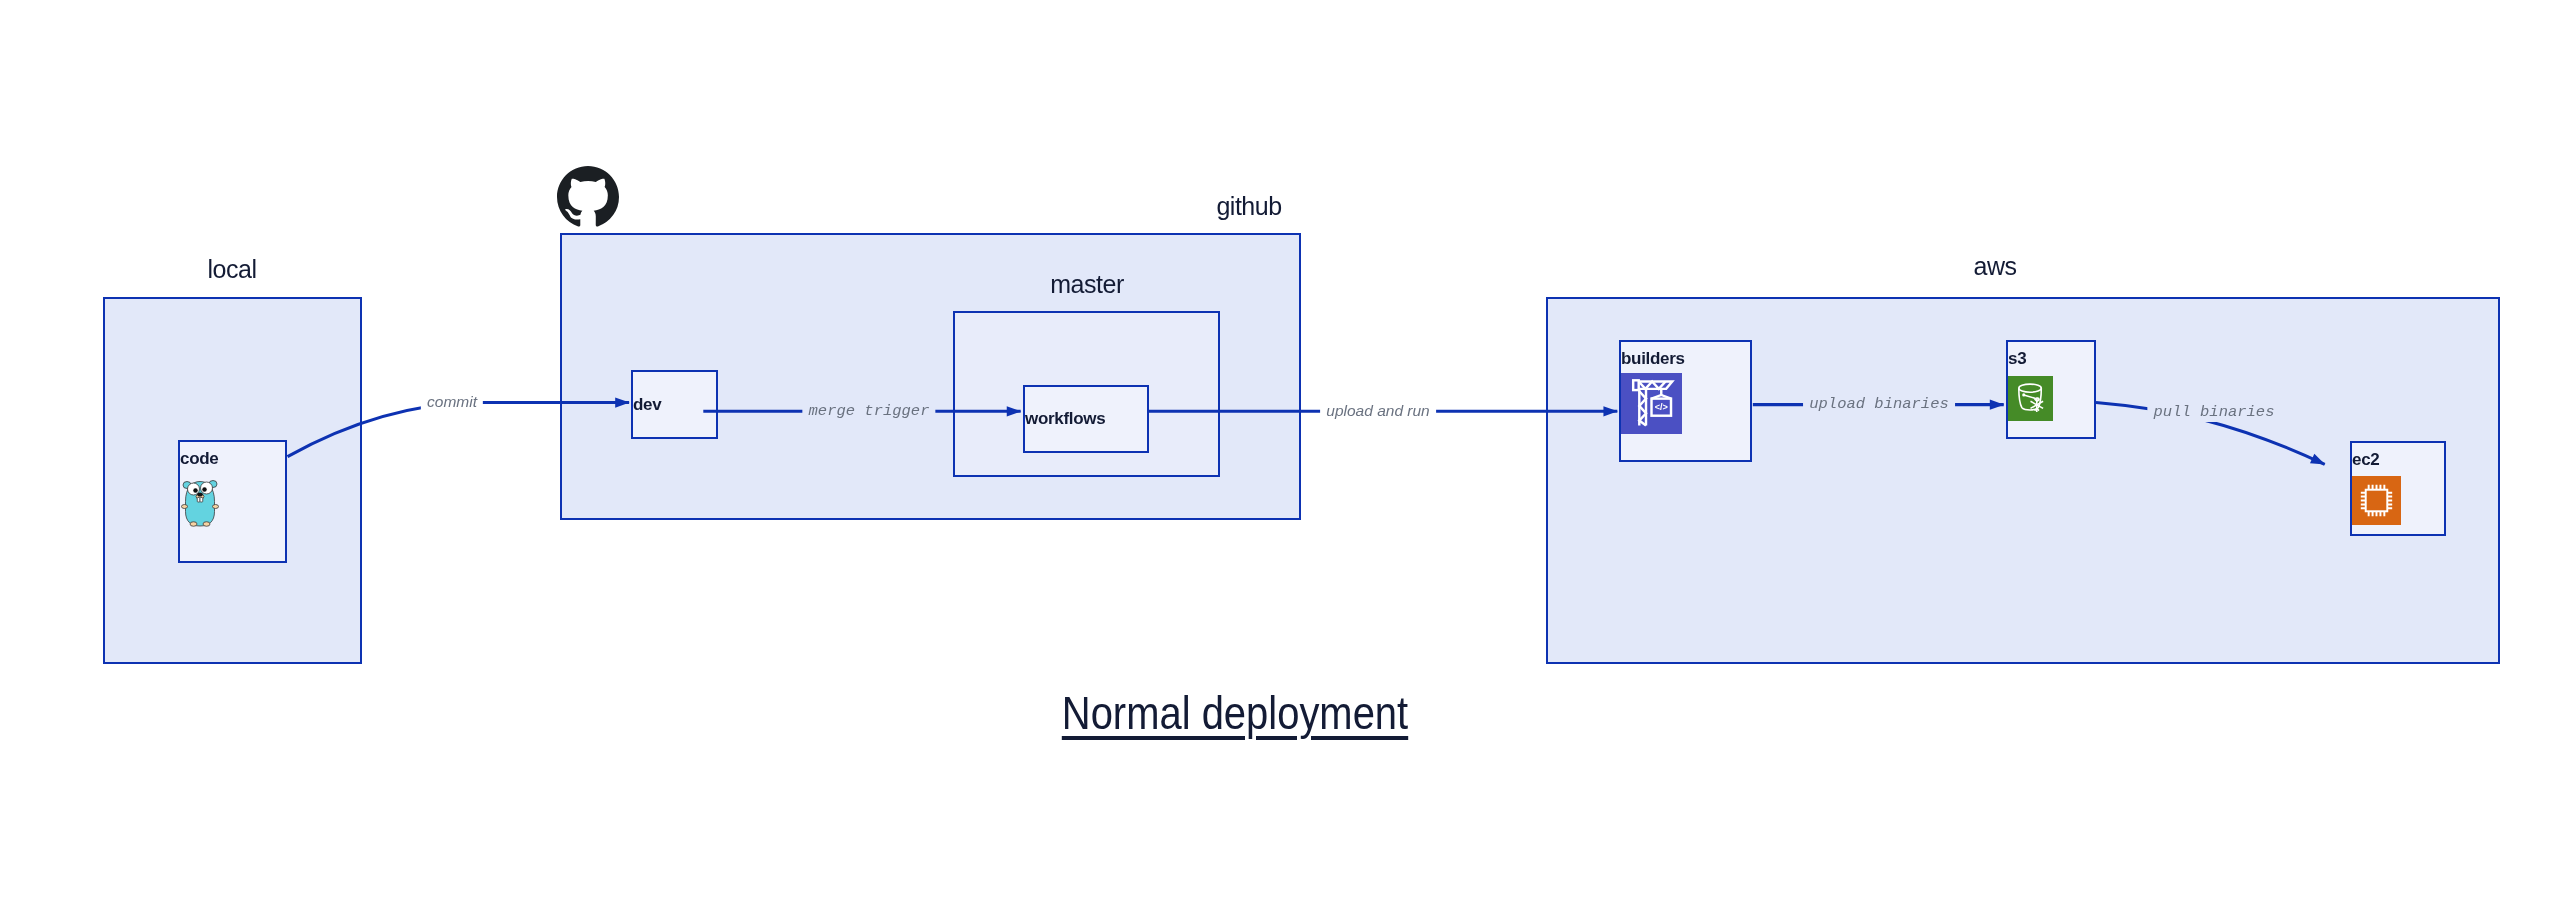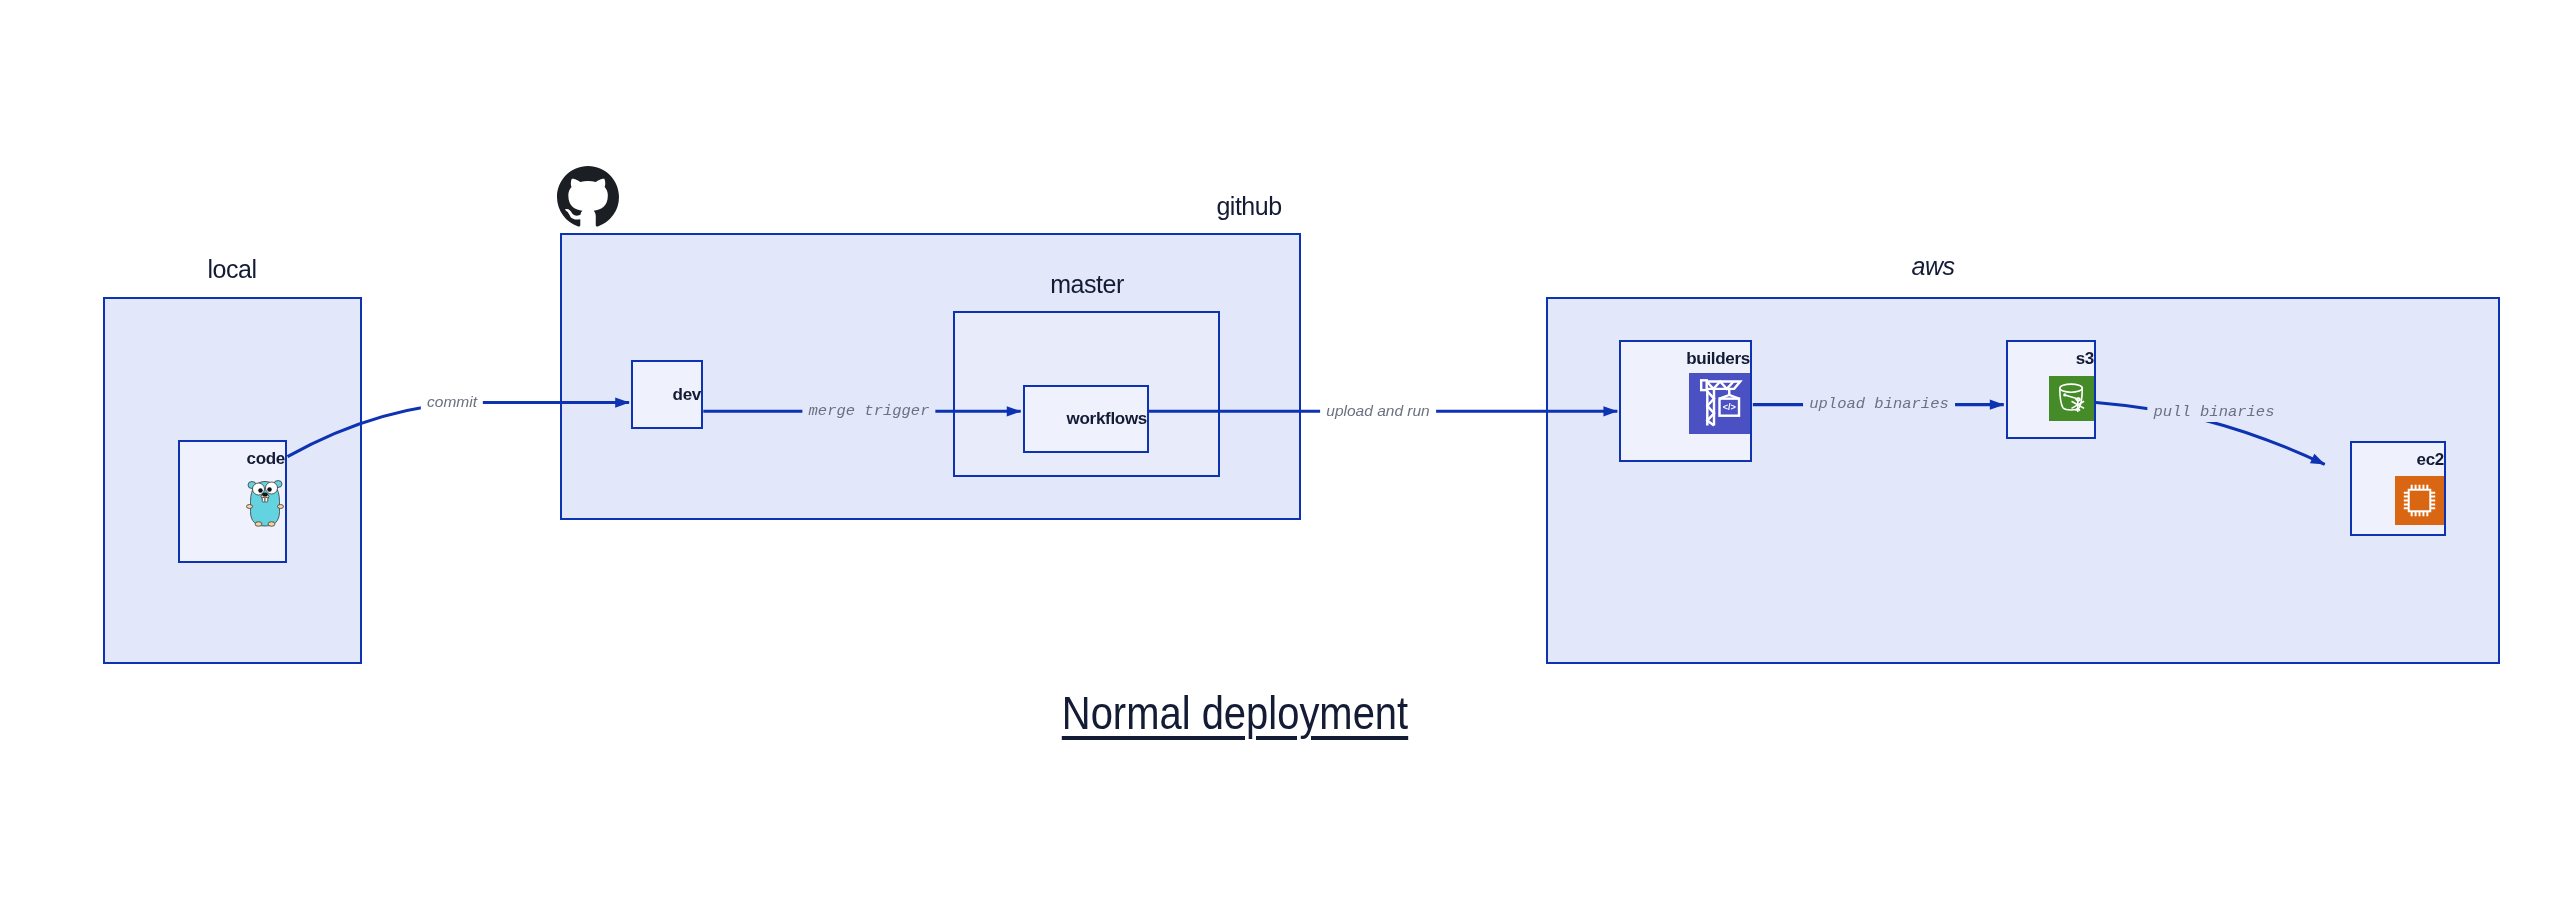"aws" div.container-label { font-style: italic -> none; left: 1933px -> 1995px }
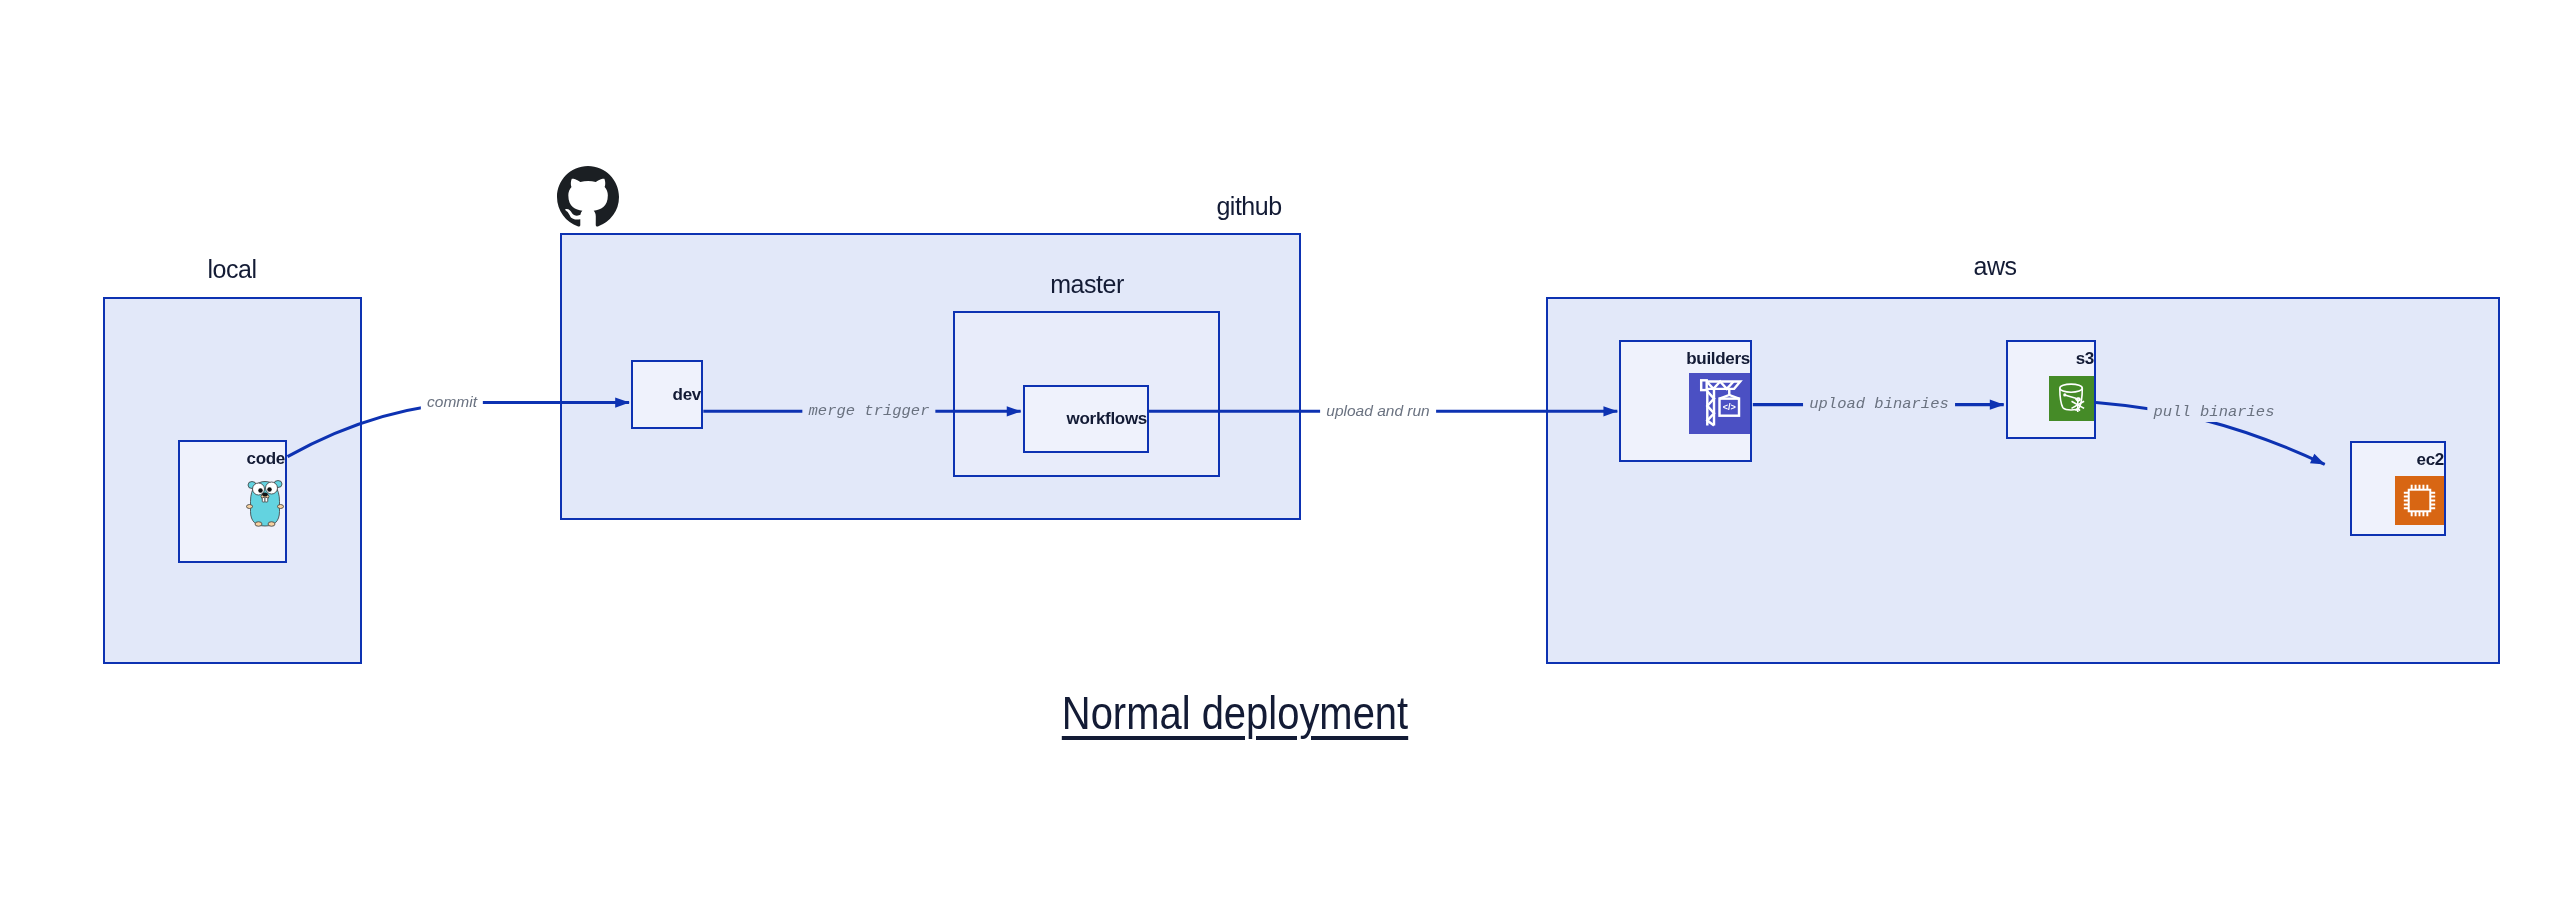"builders" .node { align-items: flex-end -> flex-start }
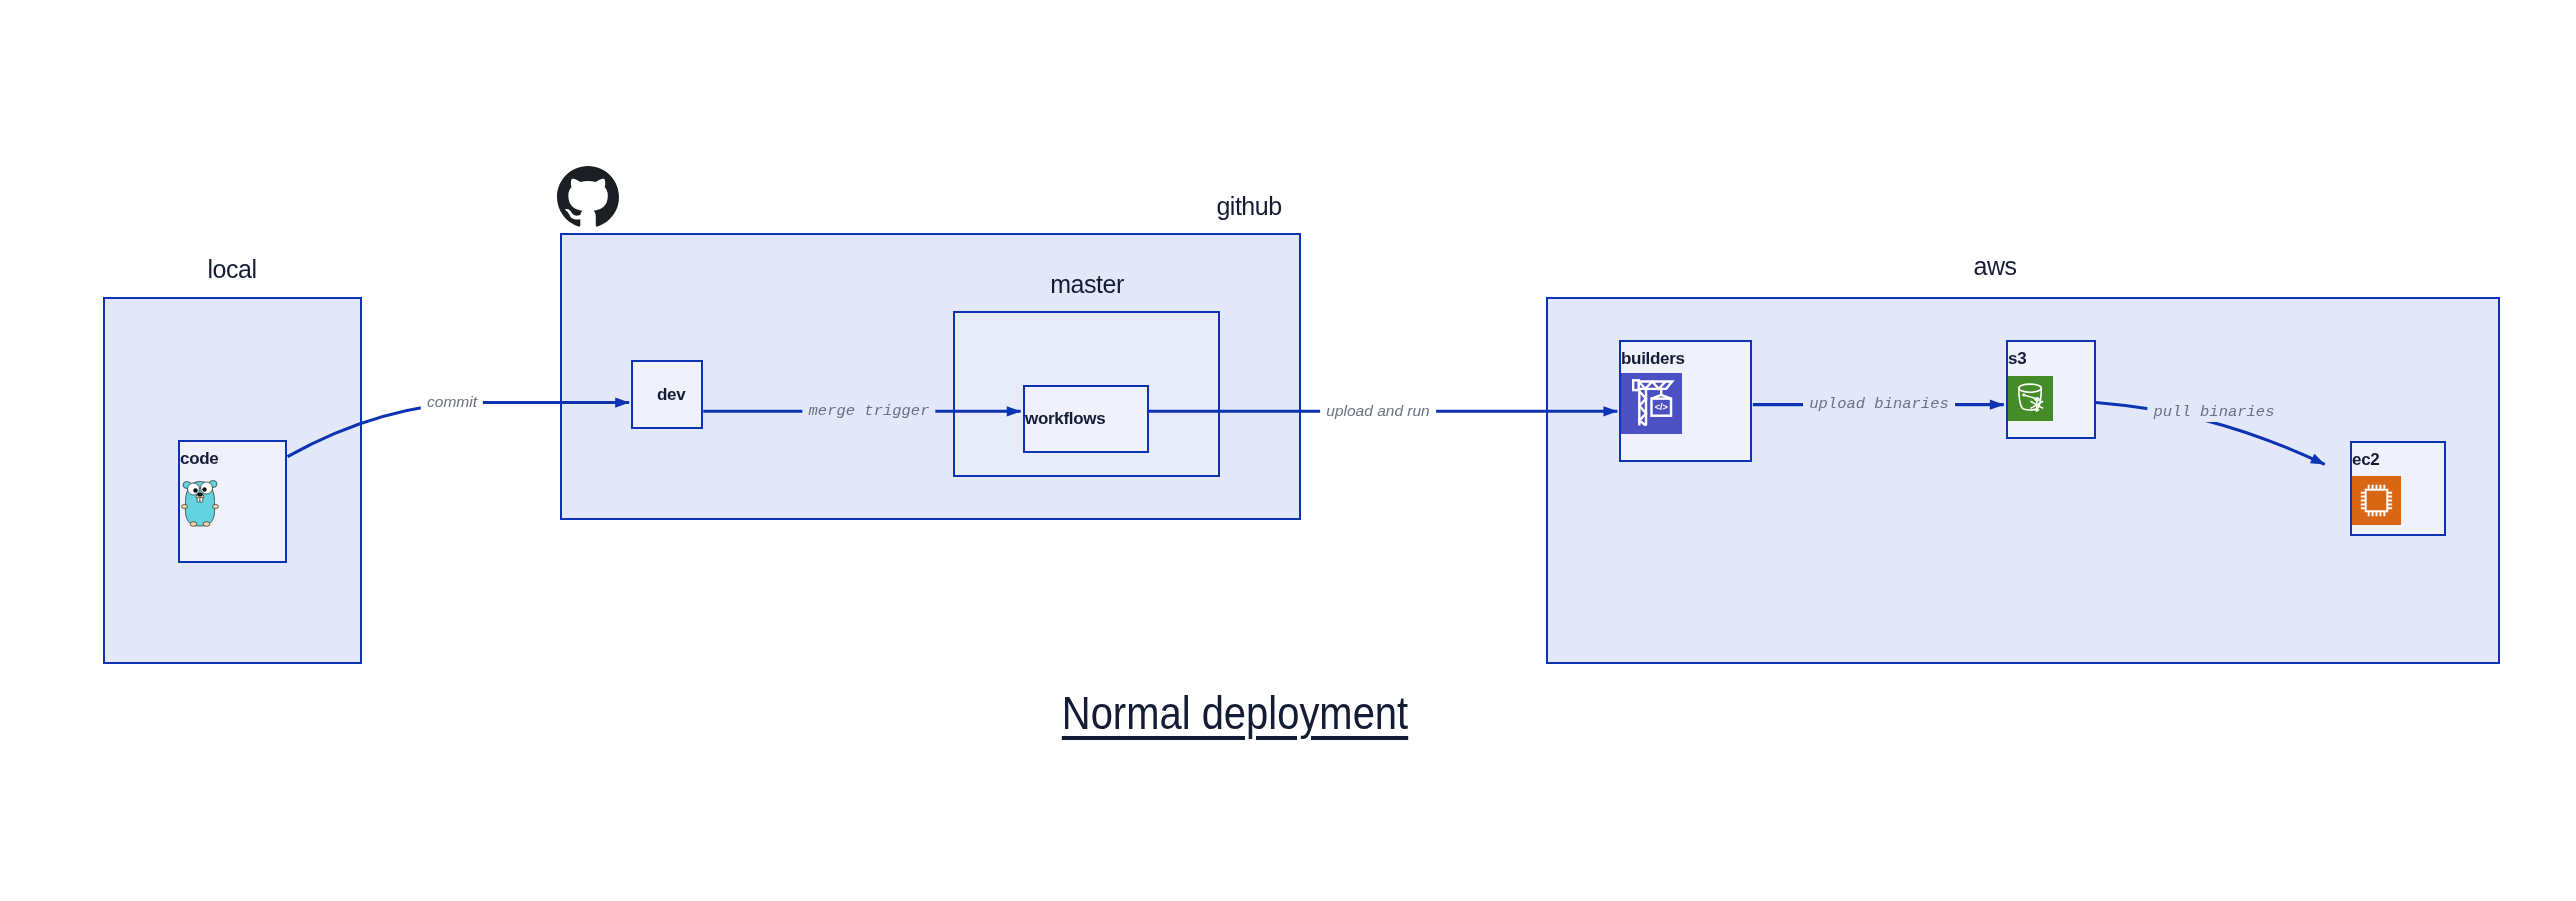"dev" div.node { padding-left: 24px -> none; top: 360px -> 370px; width: 72px -> 87px }
